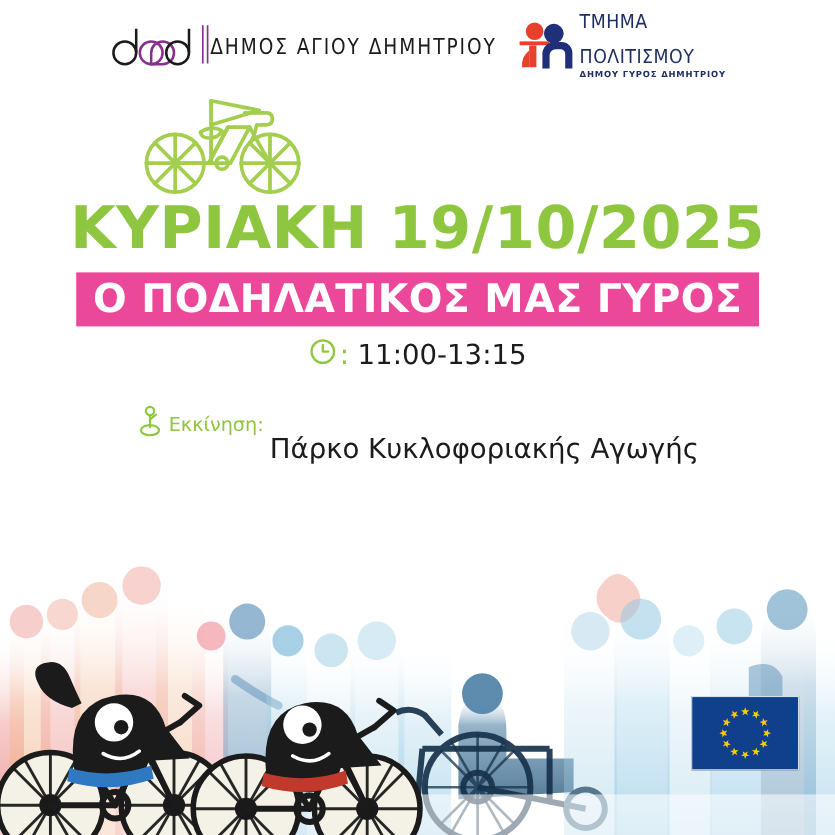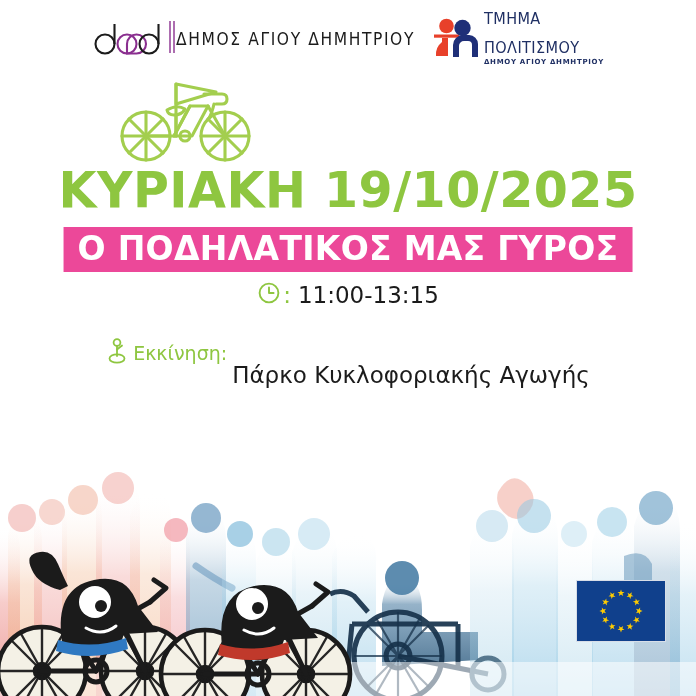"ΔΗΜΟΥ ΑΓΙΟΥ ΔΗΜΗΤΡΙΟΥ" span.culture-l3 { text: ΑΓΙΟΥ -> ΓΥΡΟΣ }
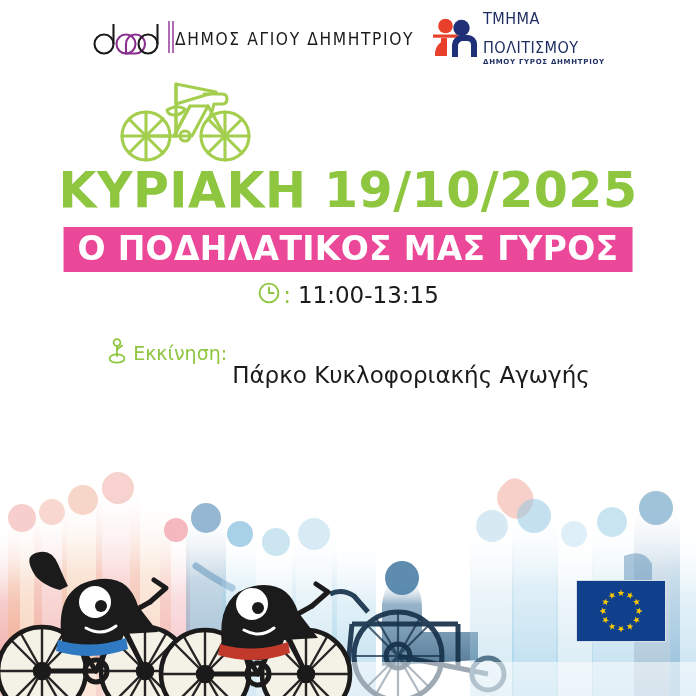"Εκκίνηση:" .info-place .p-label { font-size: 19px -> 16px }
